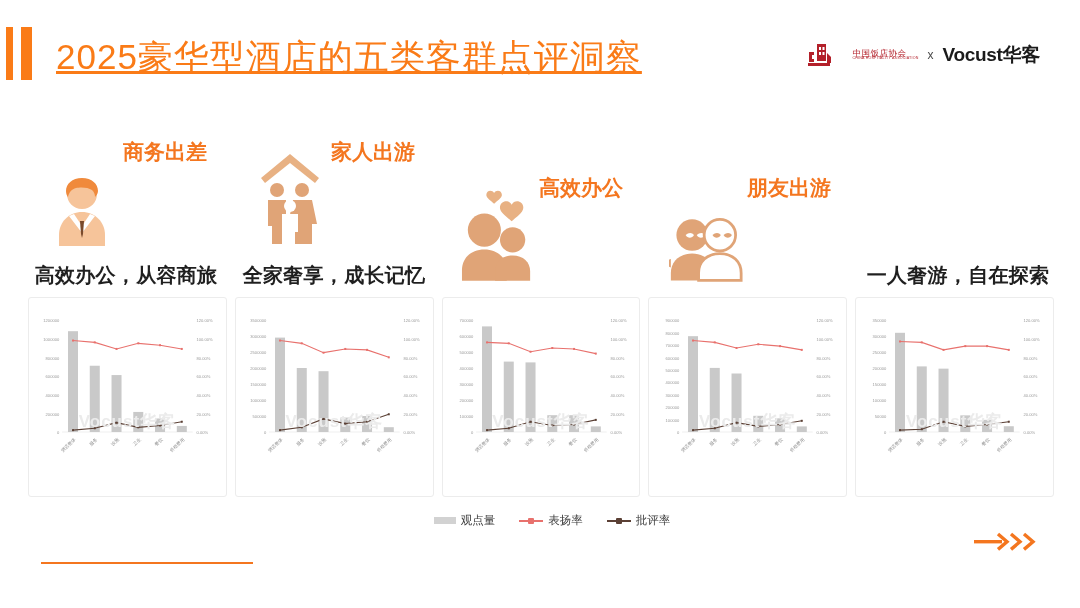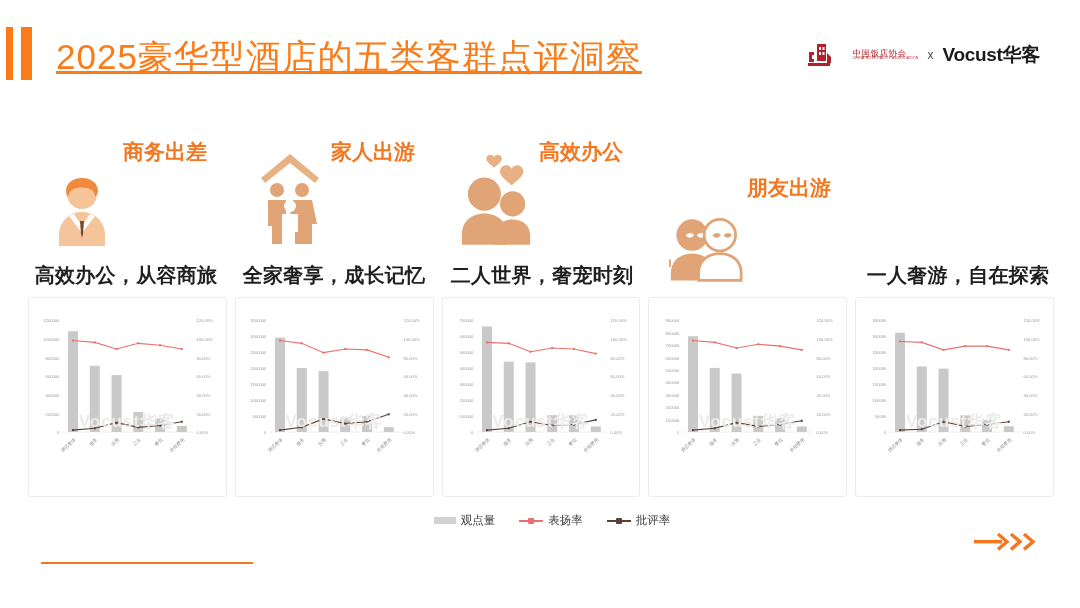"二人世界，奢宠时刻" div.persona-sub { html: <div>二人世界，奢宠时刻</div> -> none }
